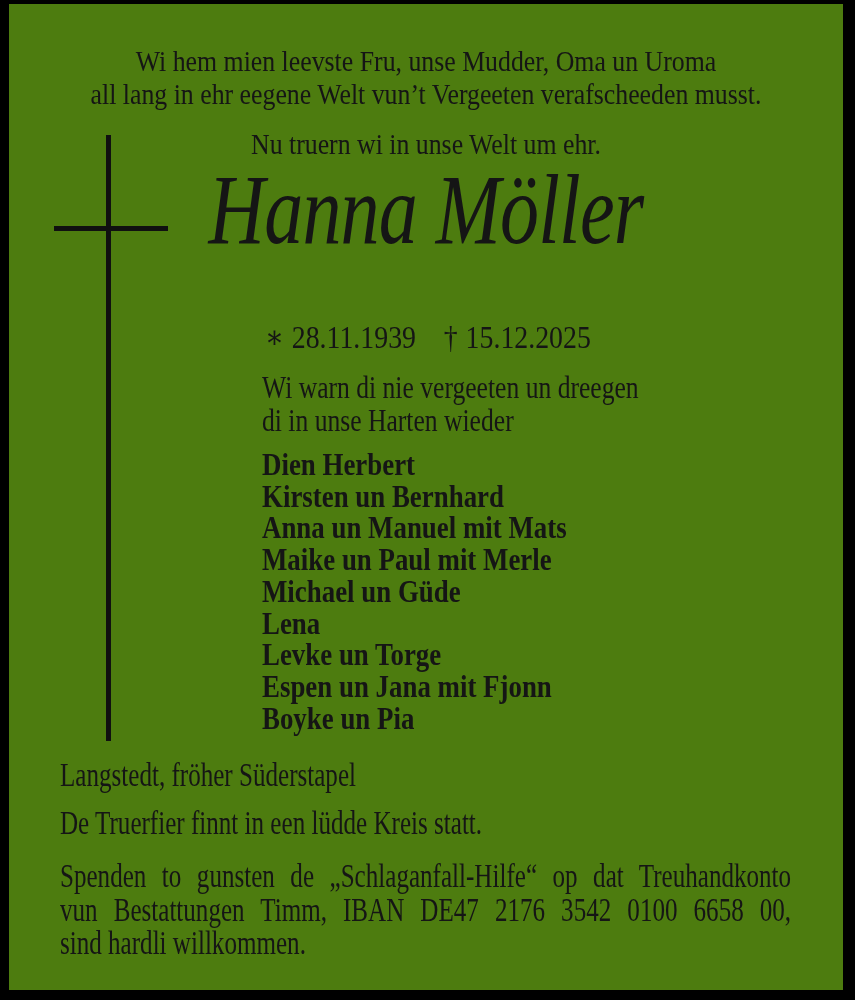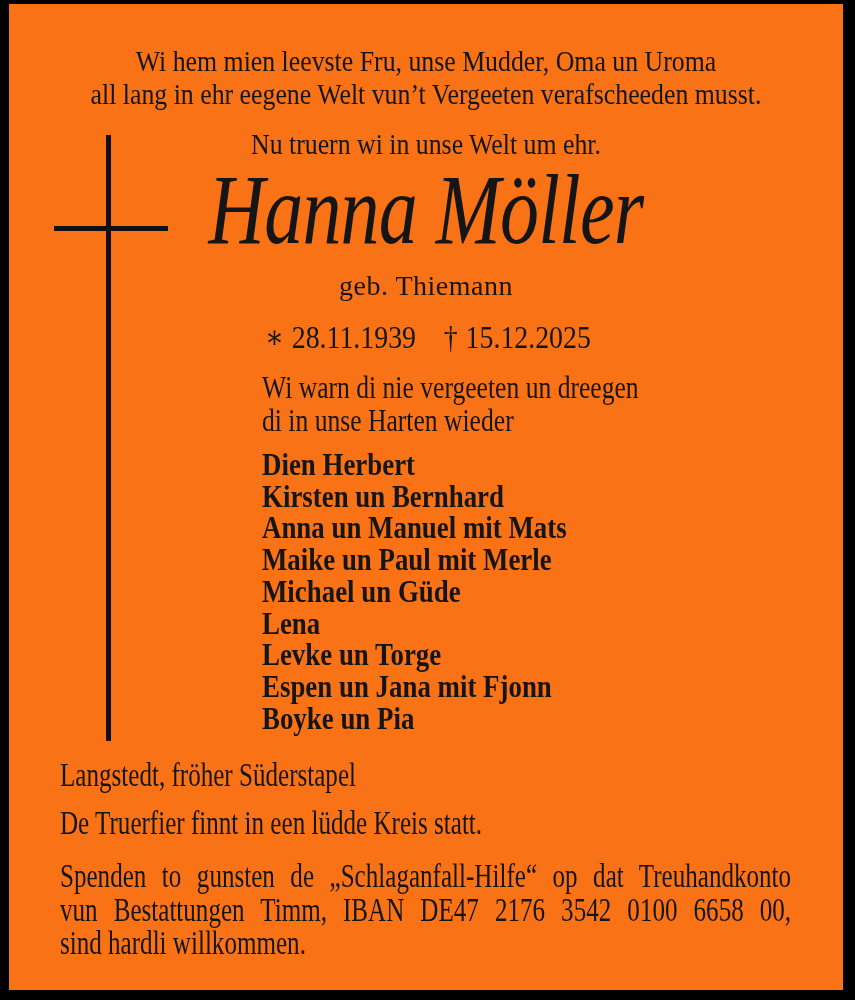"Wi hem mien leevste Fru," .page { background: #f97316 -> #4d7c0f }
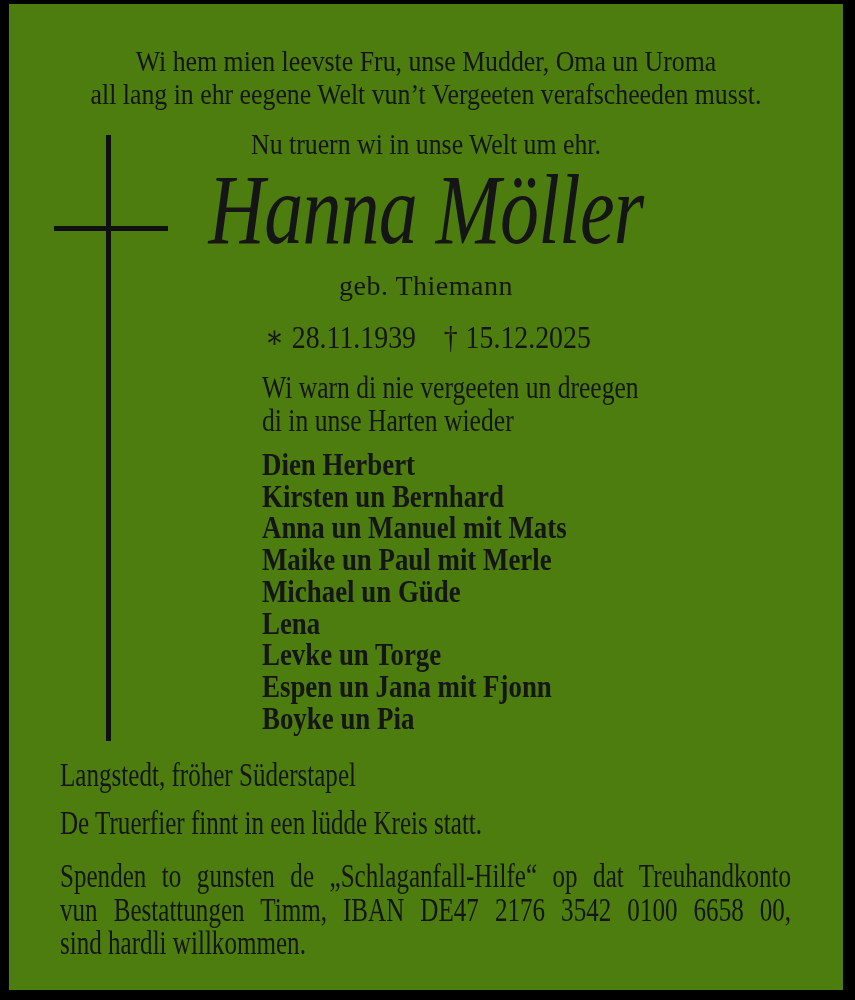"geb. Thiemann" div.abs { html: <div>geb. Thiemann</div> -> none }
